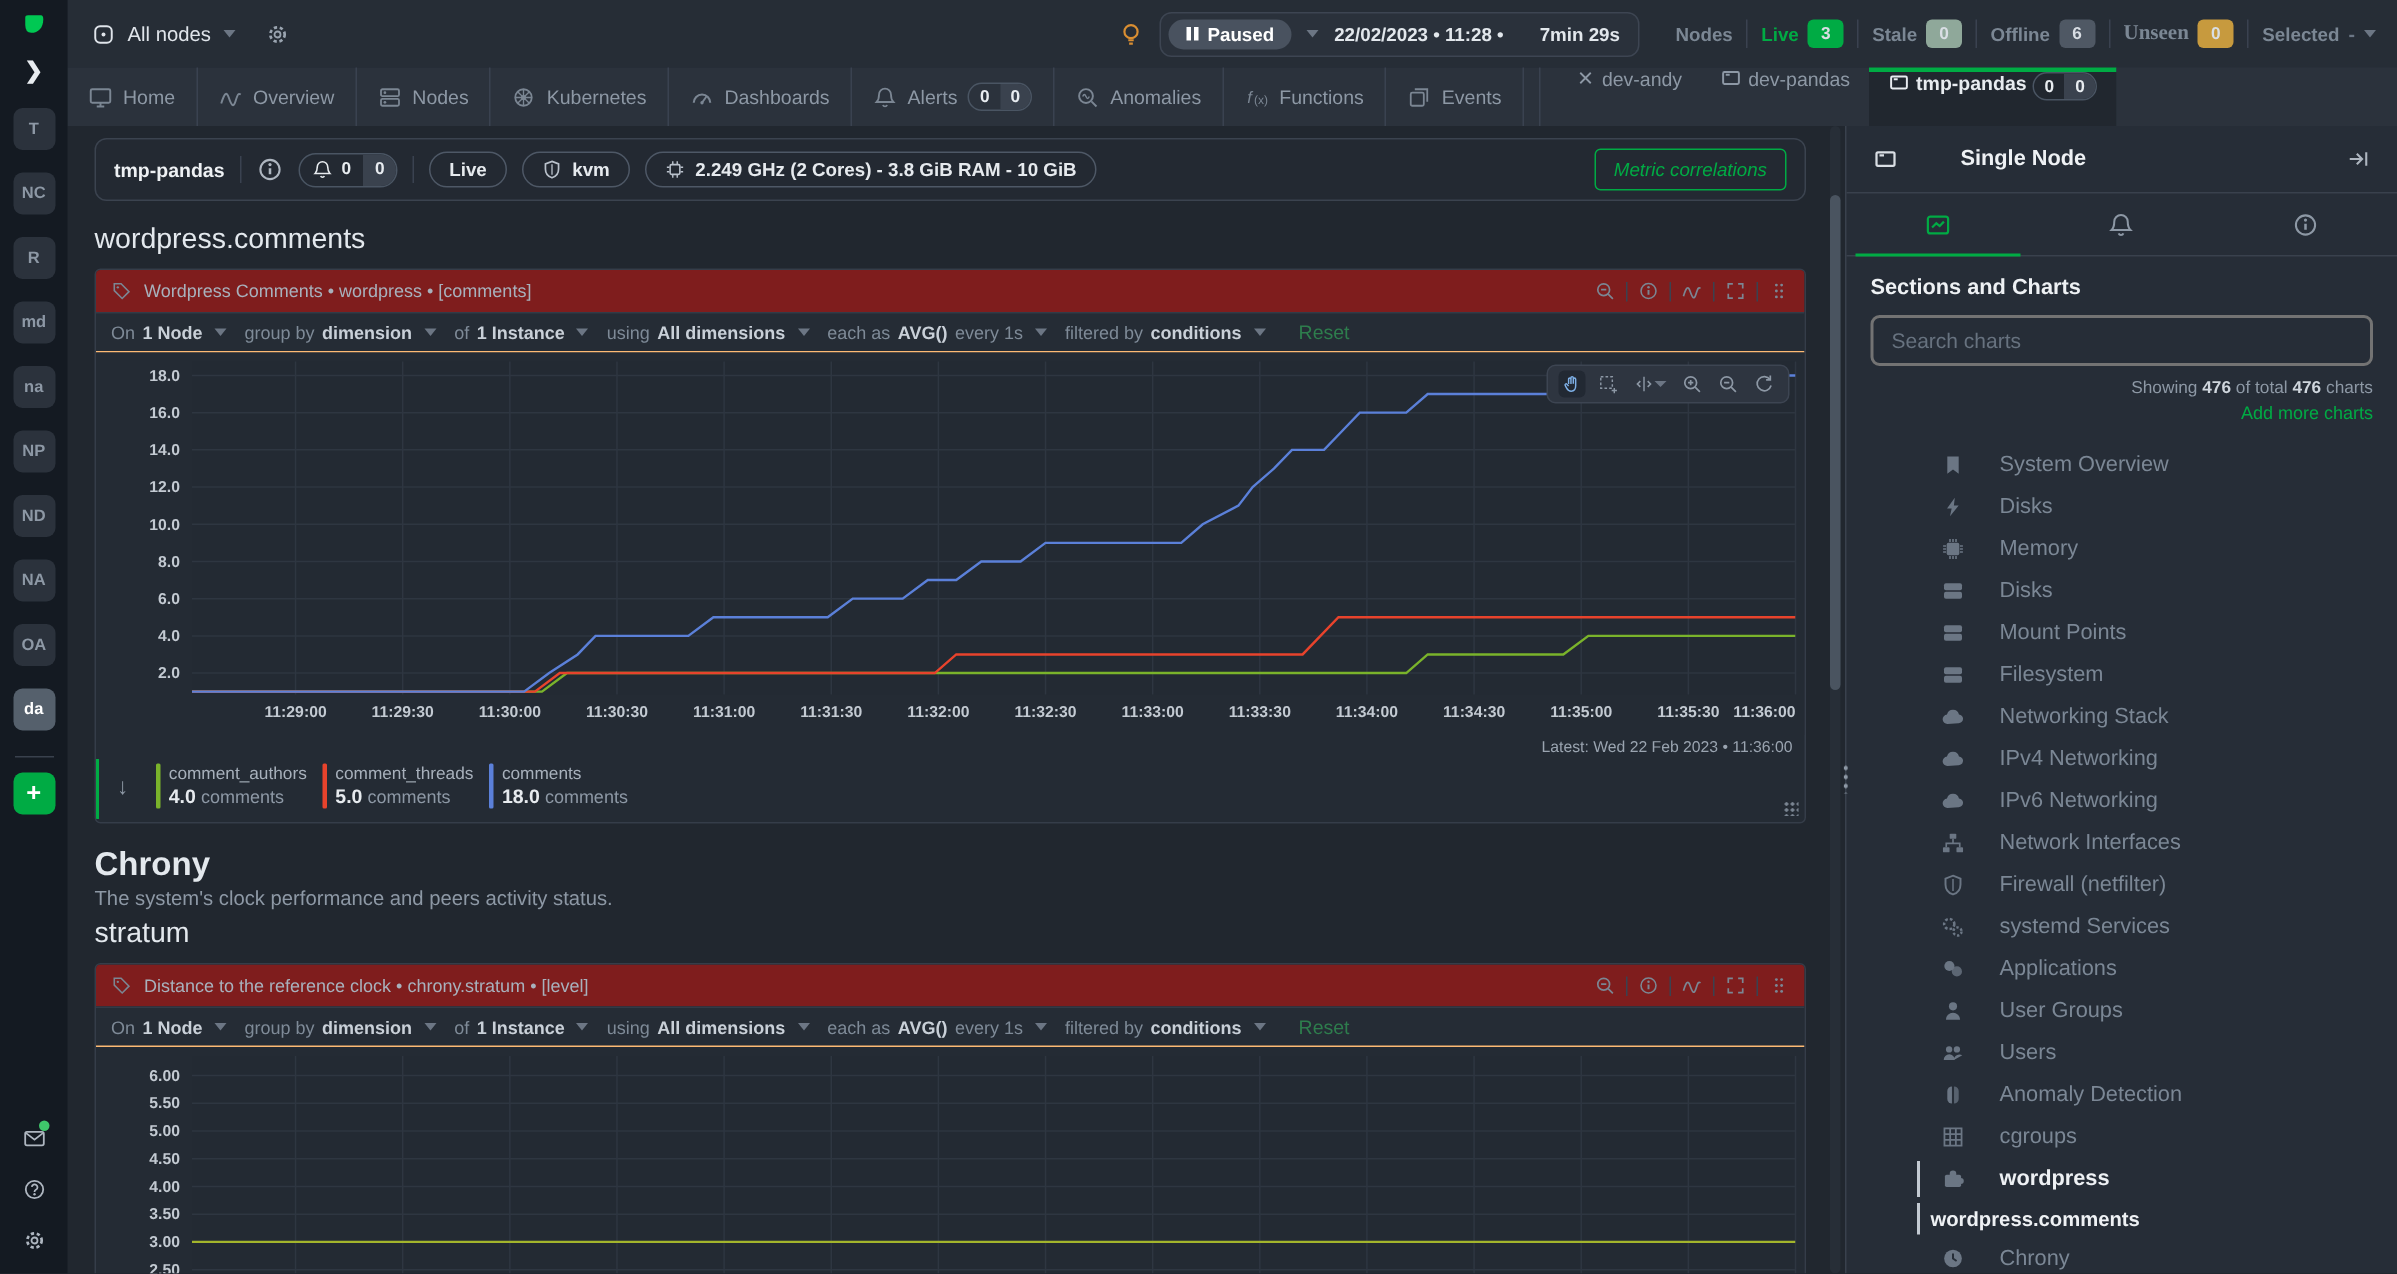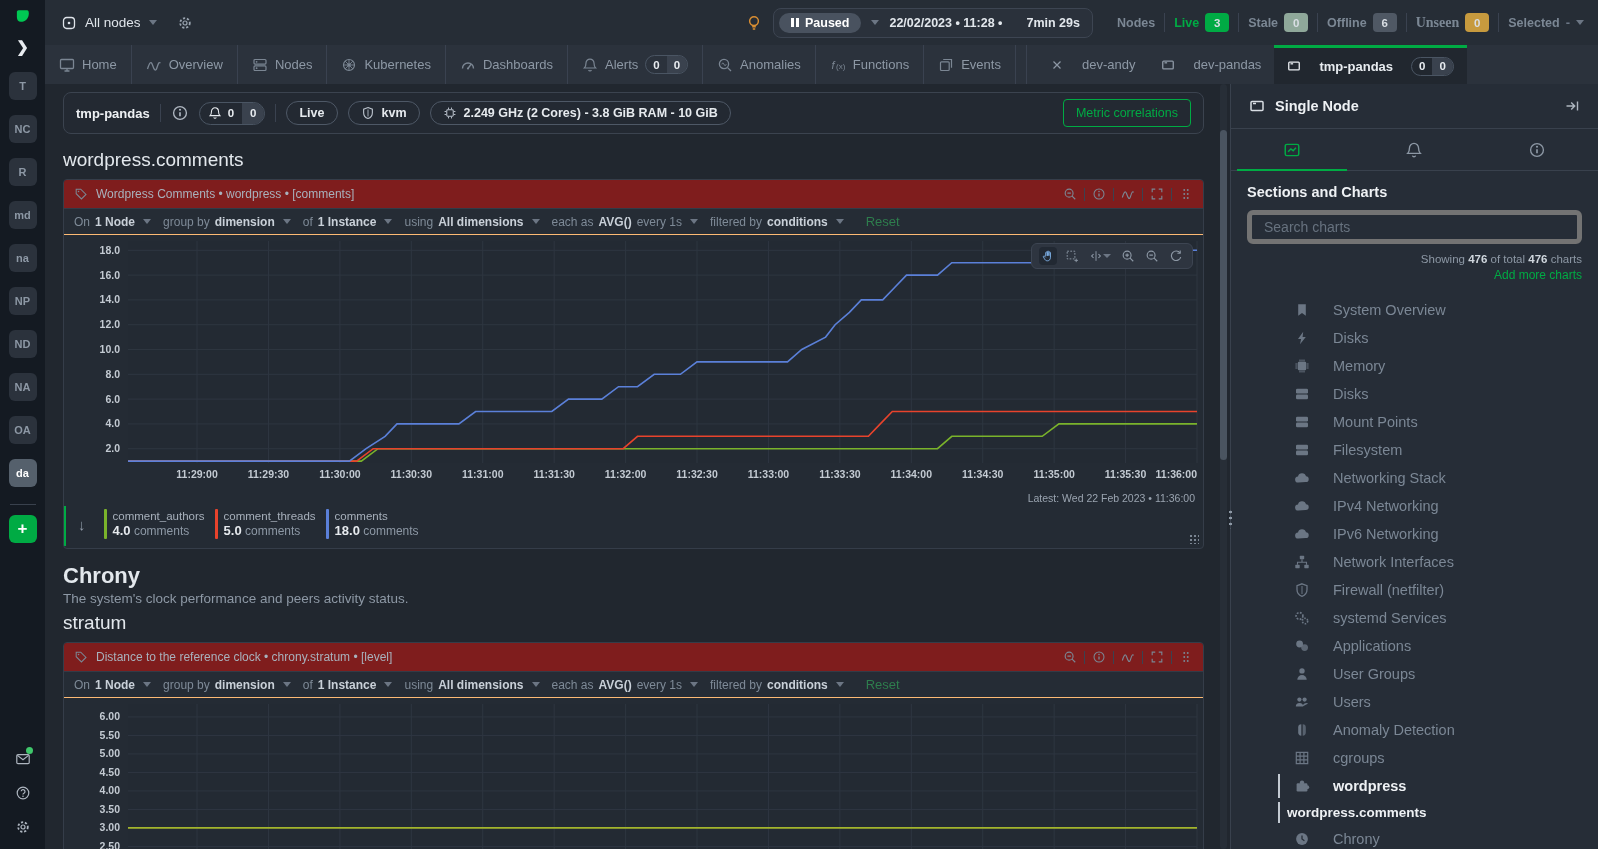"dev-andy" .node-tab { align-items: center -> none; gap: 18px -> 4px }
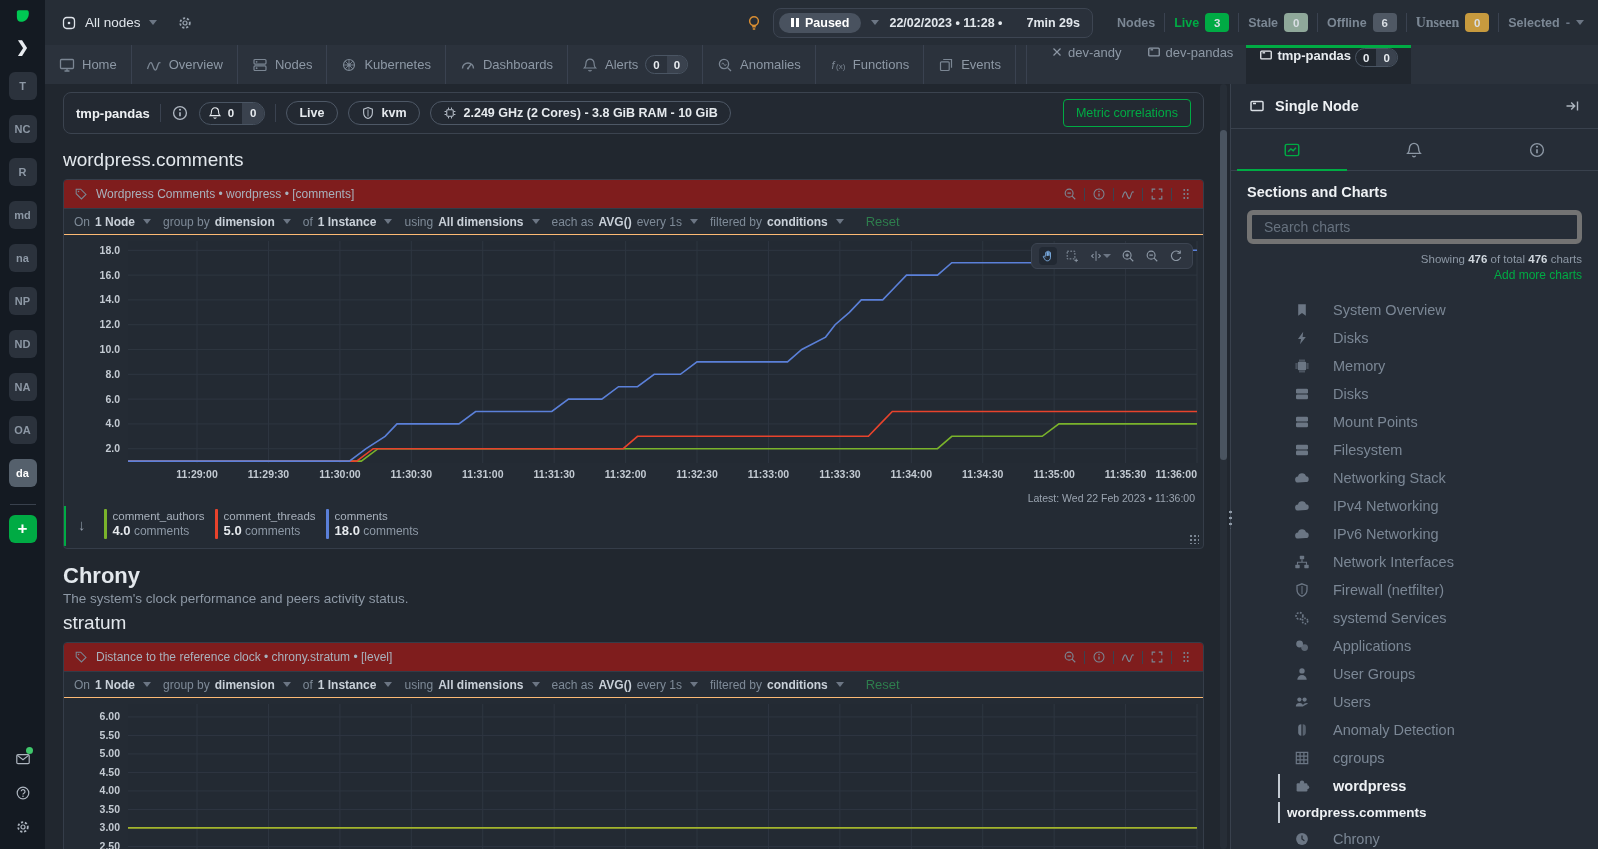"Metric correlations" .mc-btn { font-style: none -> italic }
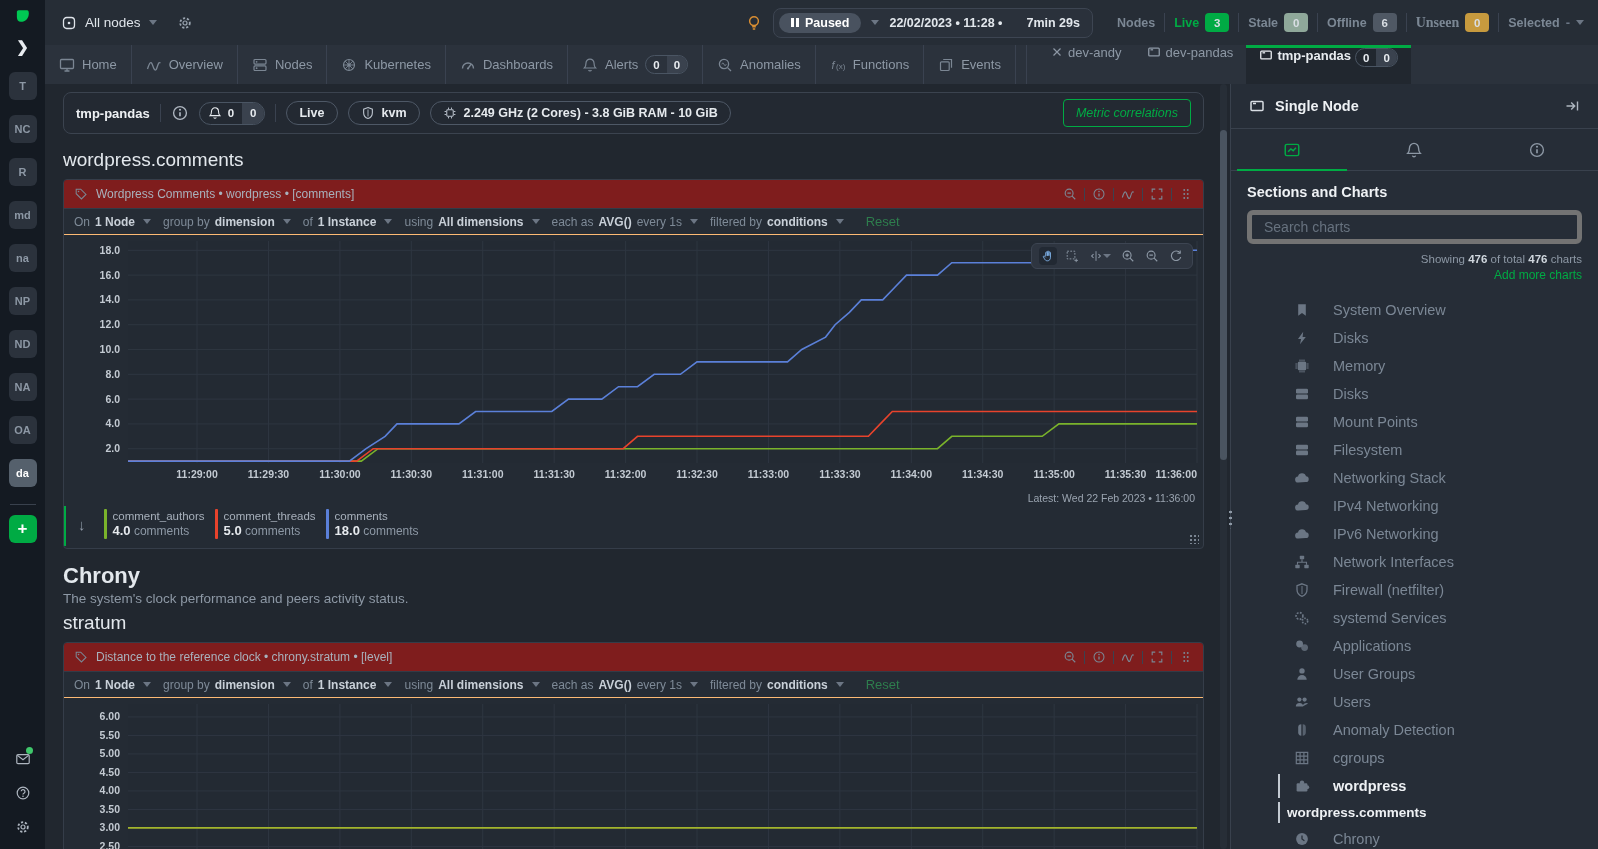"Single Node" .sb-title { margin-left: none -> 32px }
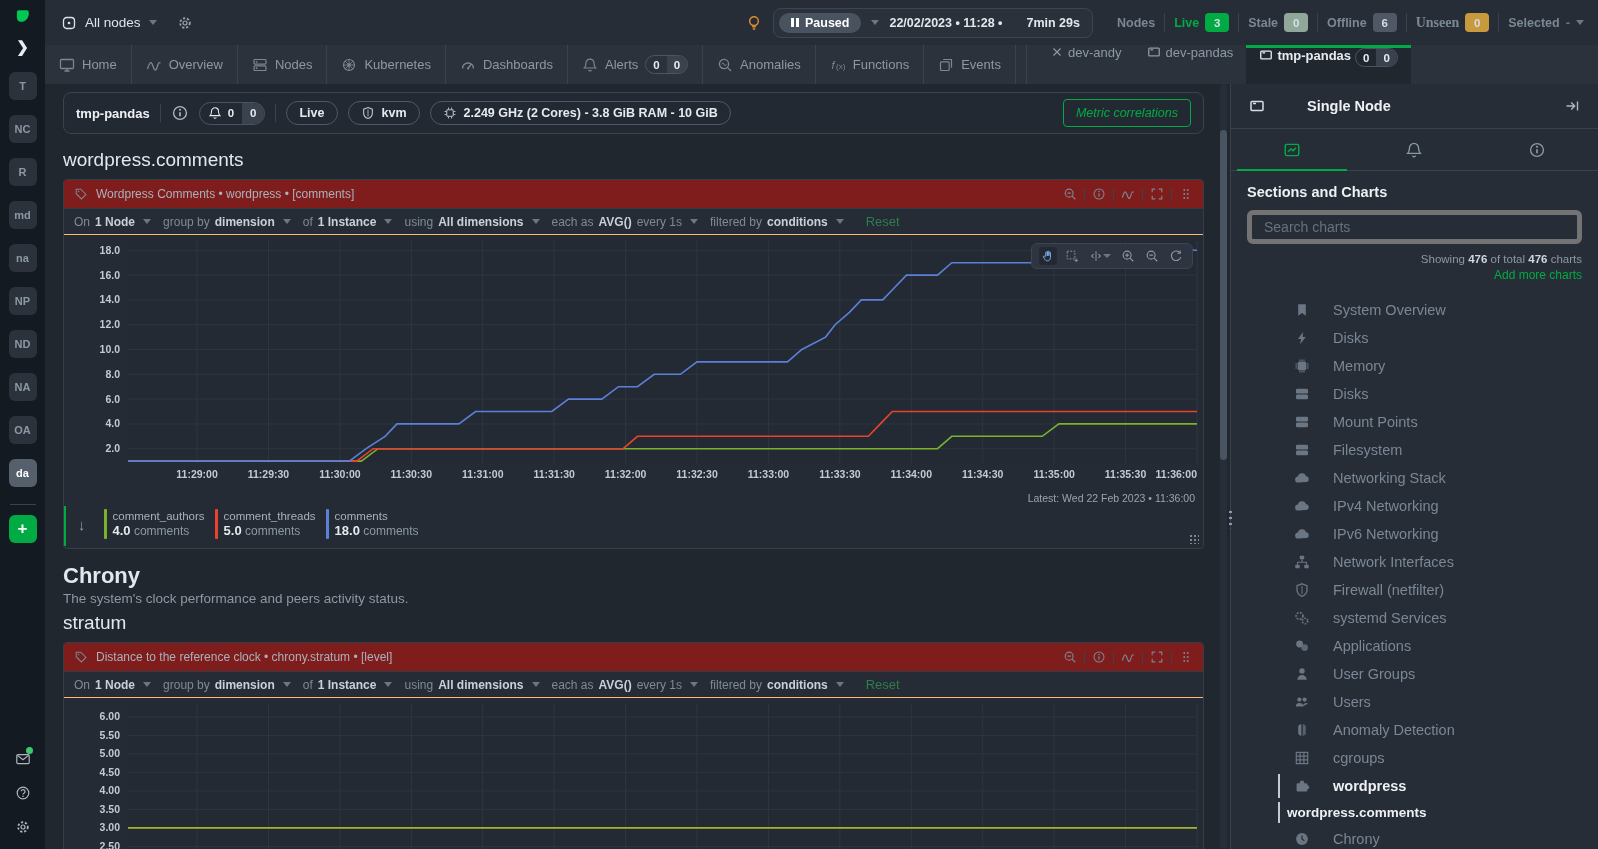"Search charts" .sb-search { border: 5px solid #737373 -> 2px solid #737373 }
